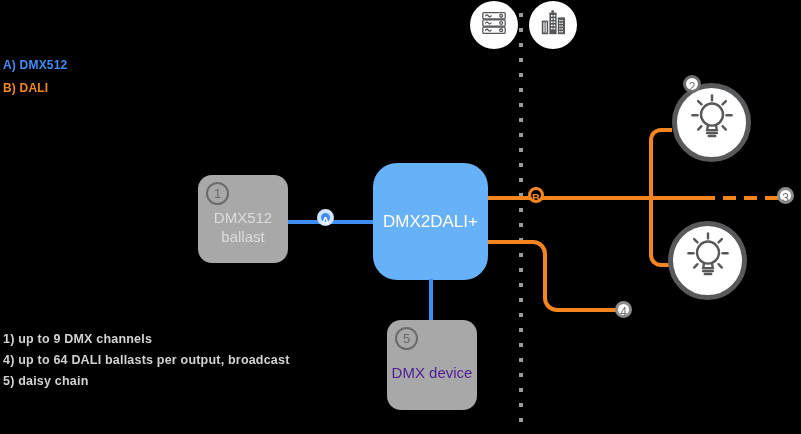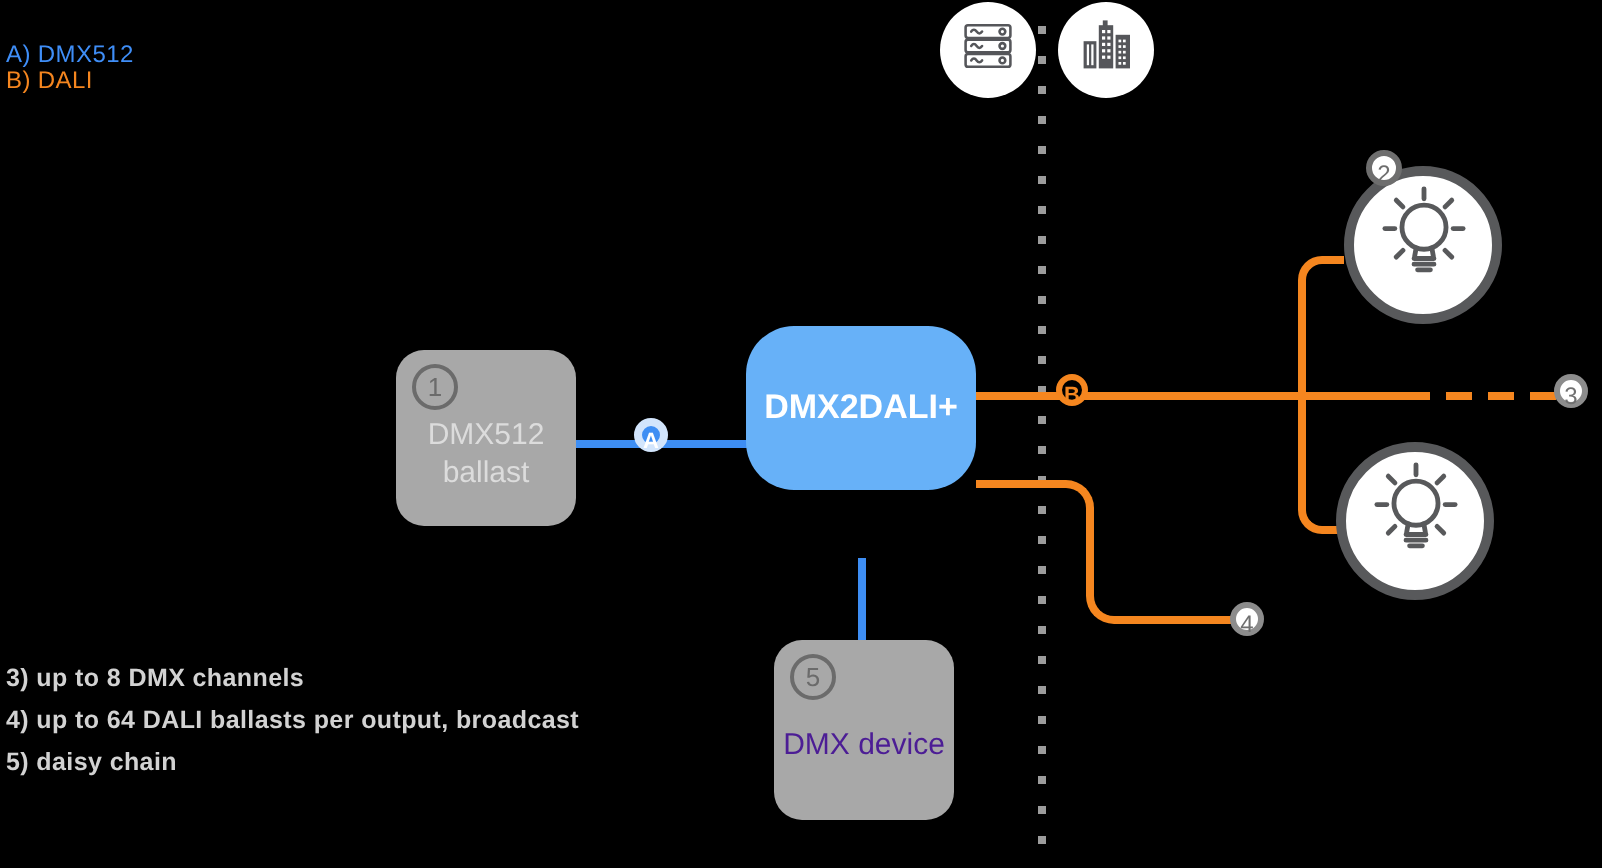"A) DMX512" .legend-item { font-weight: normal -> bold; margin-top: none -> 38px }
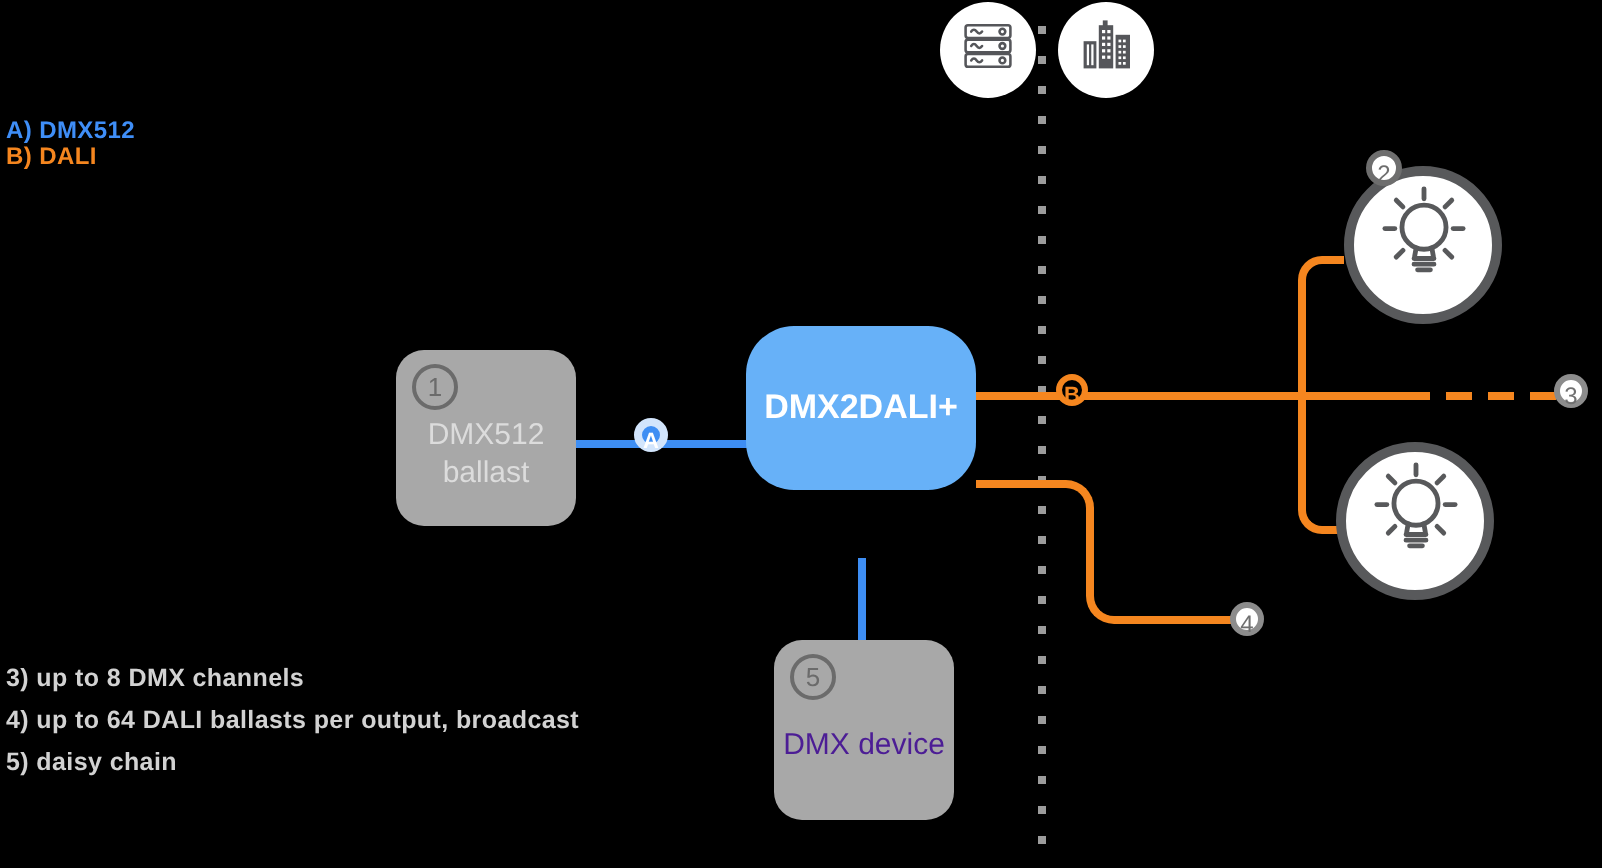"B) DALI" .legend-dali { top: 33px -> 43px }
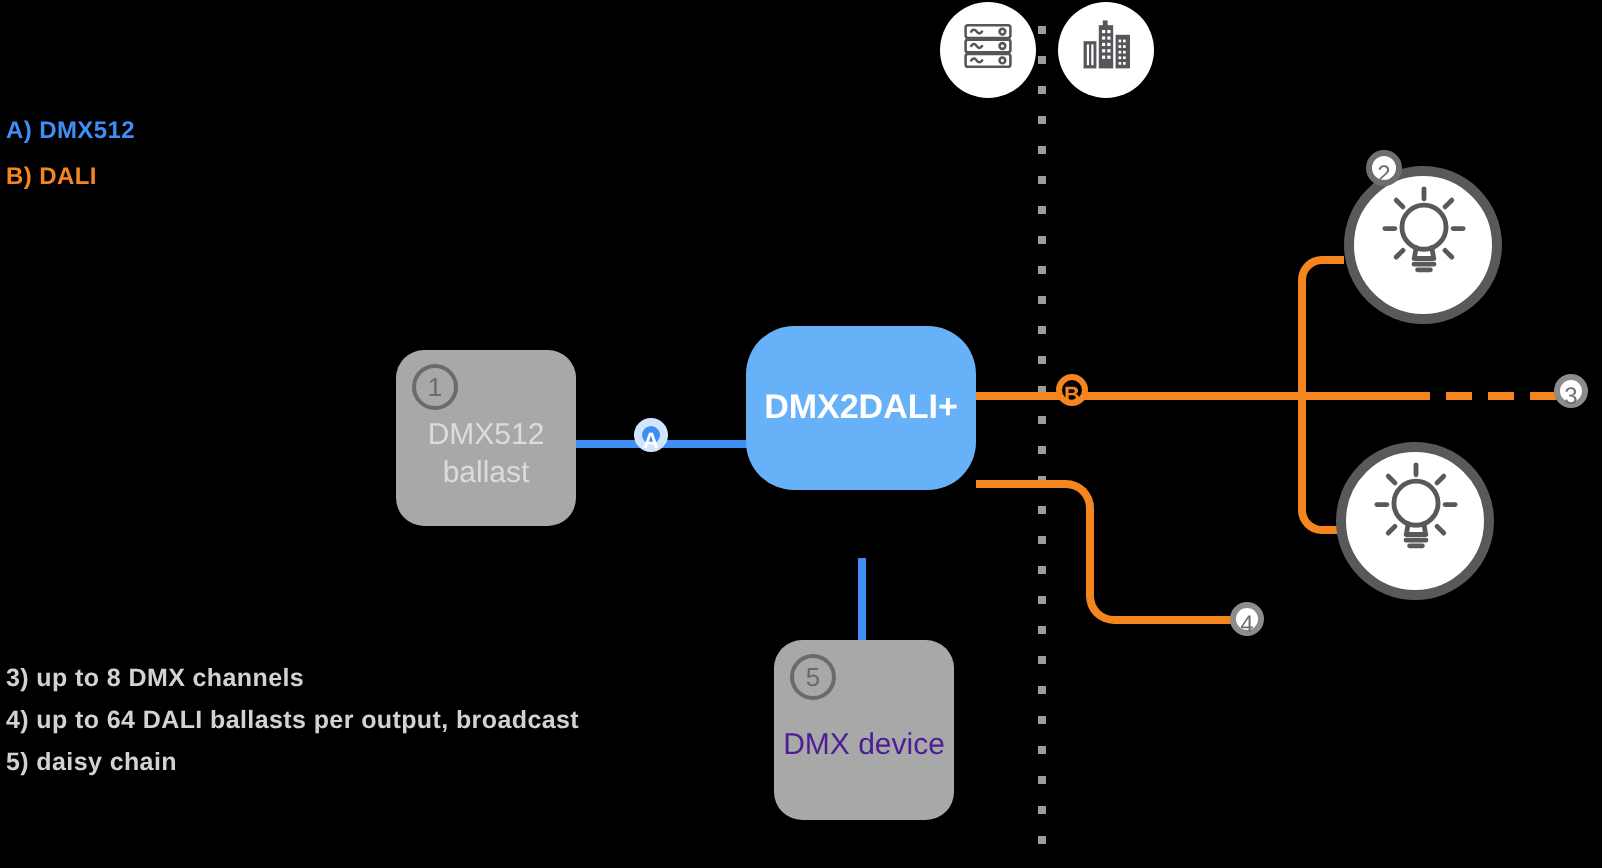"DMX2DALI+" .converter { font-weight: bold -> normal; height: 82px -> 117px }
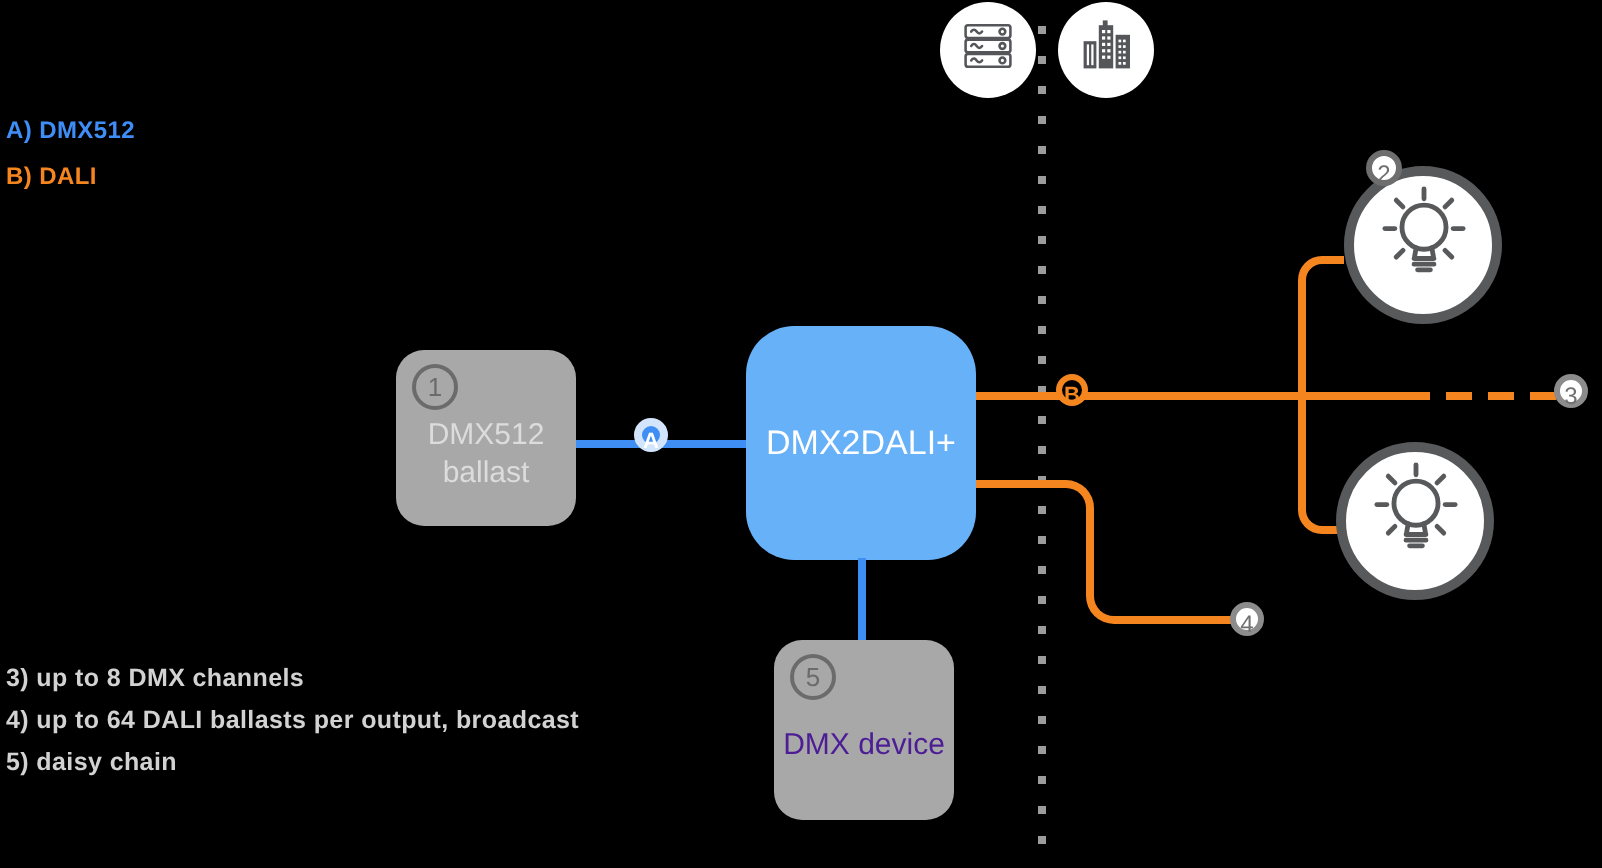"3) up to 8 DMX" div.note-line { text: 3) up to 8 -> 1) up to 9 }
